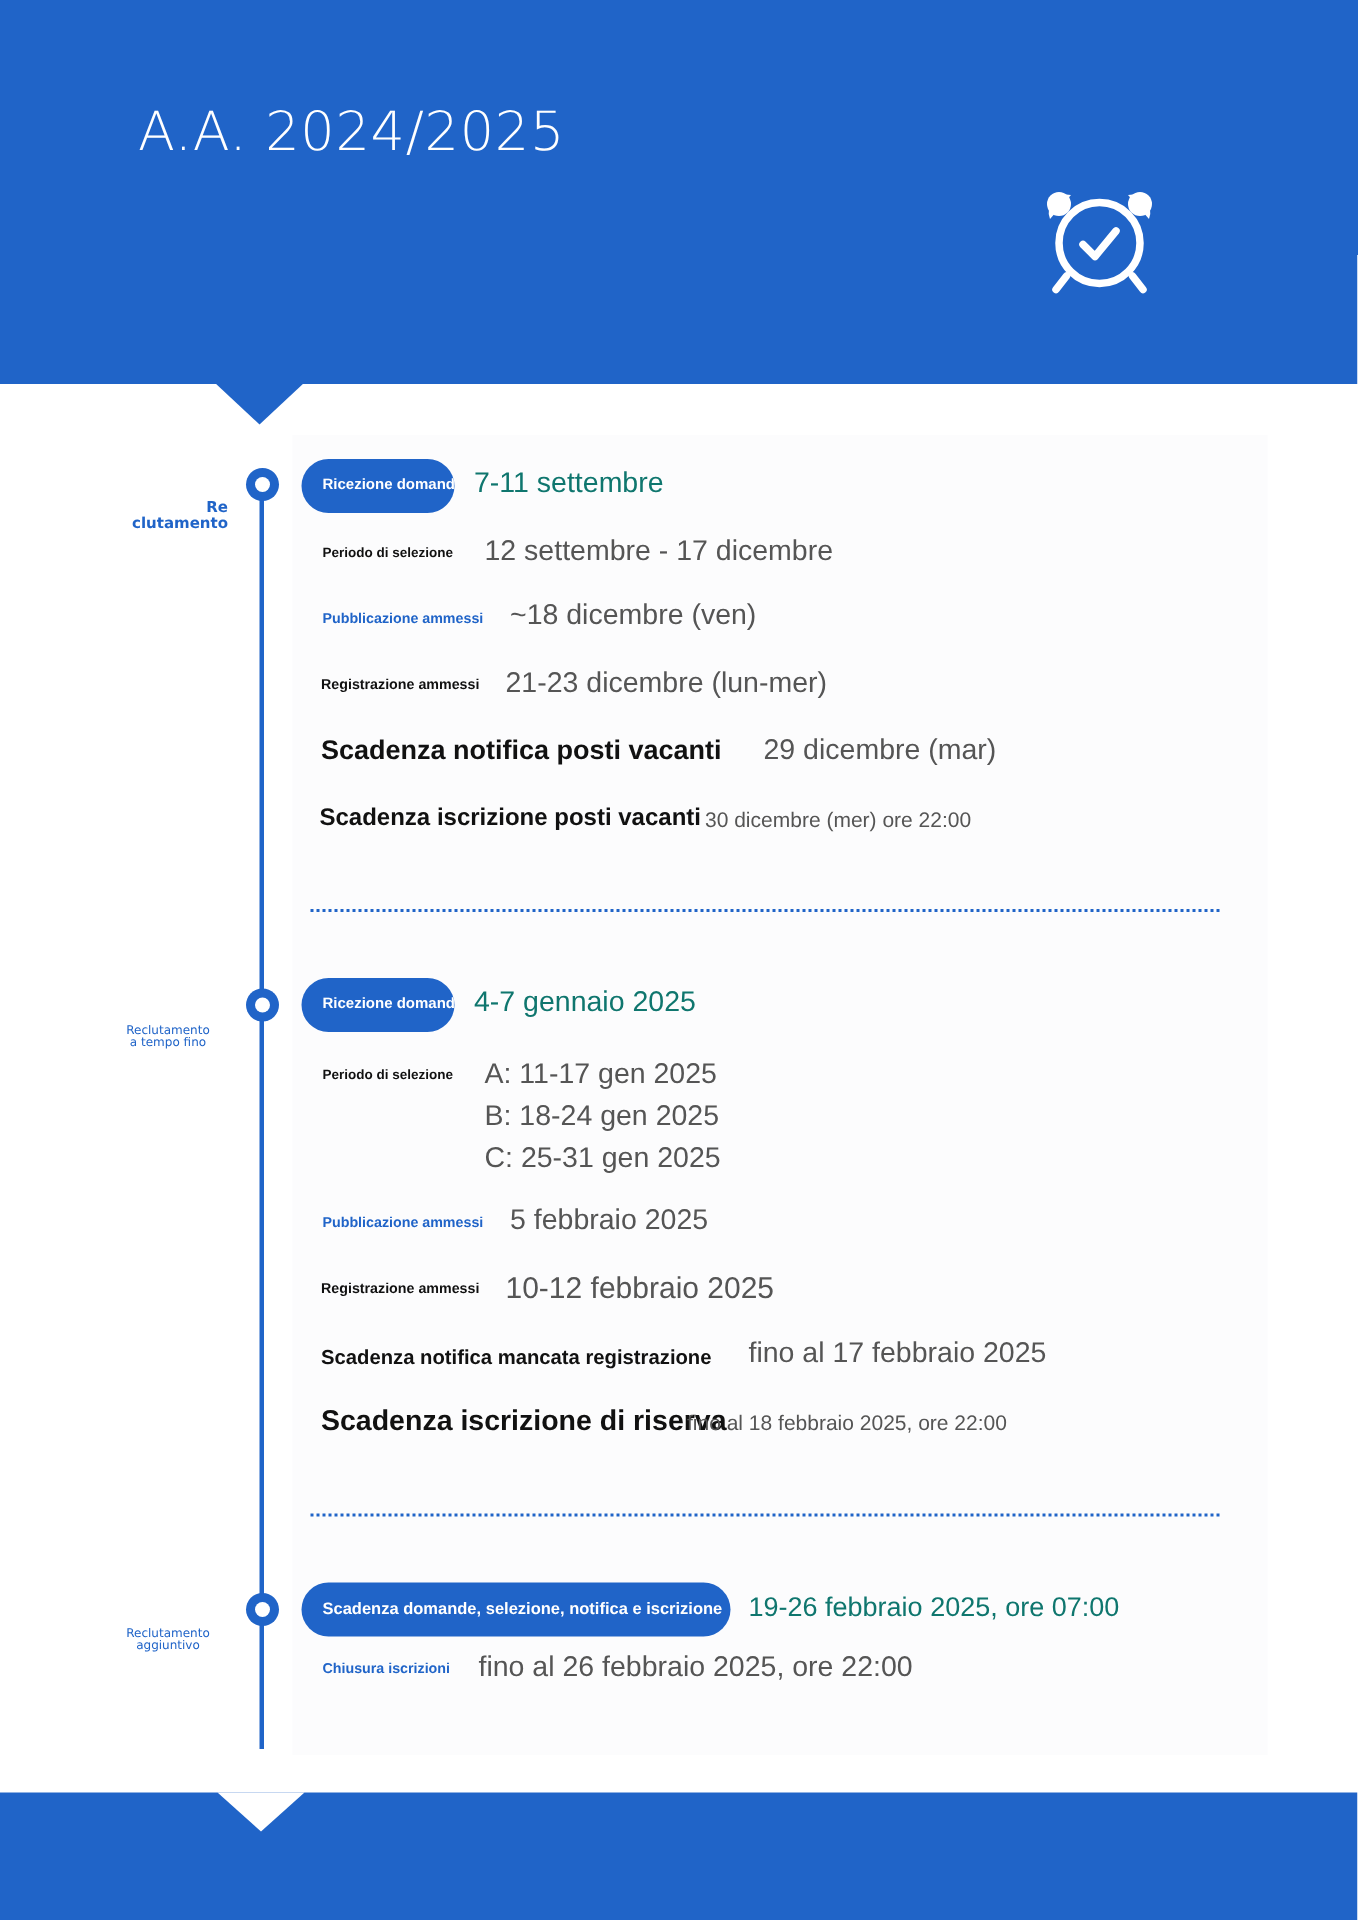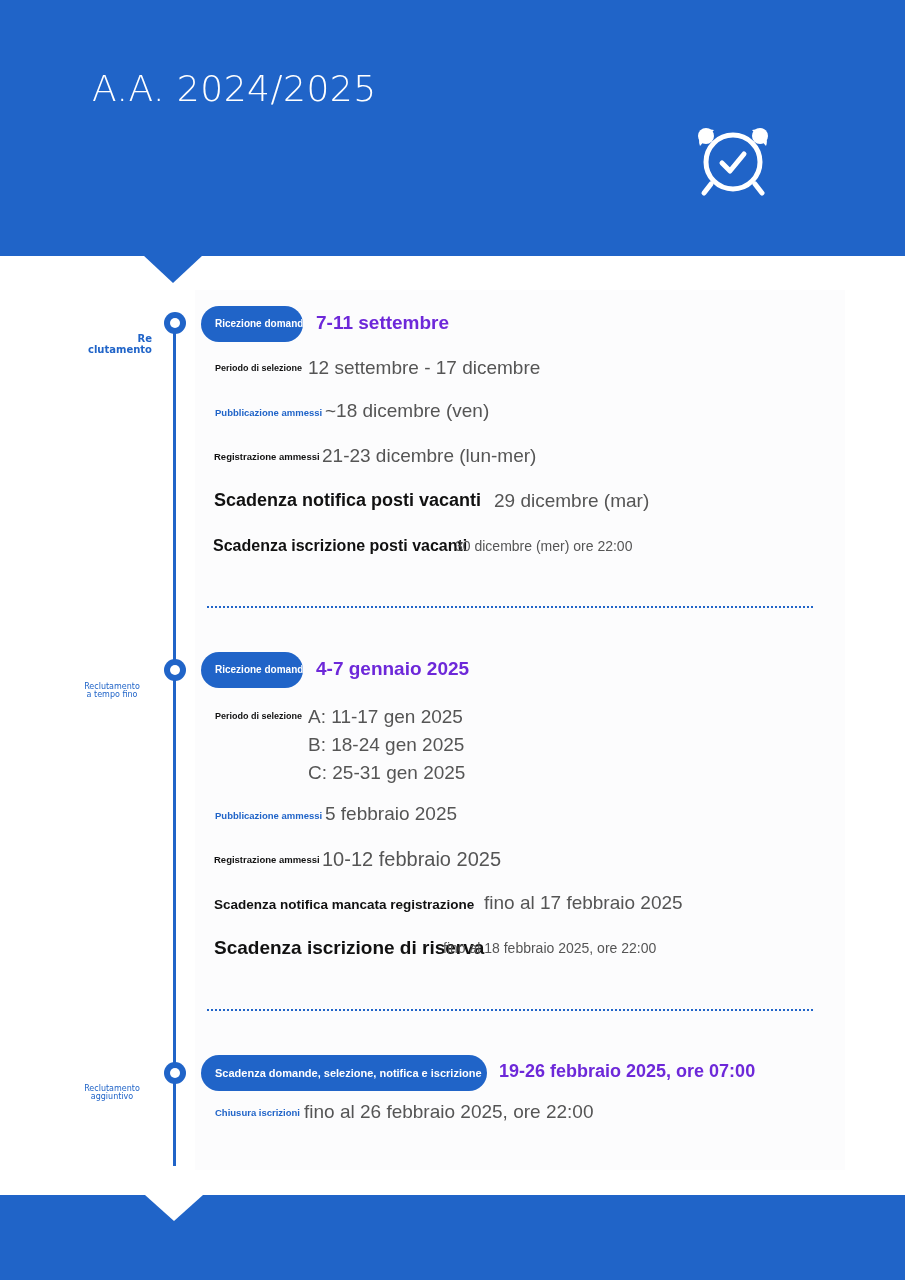"7-11 settembre" .pill-date { color: #6d28d9 -> #0f766e; font-weight: bold -> normal }
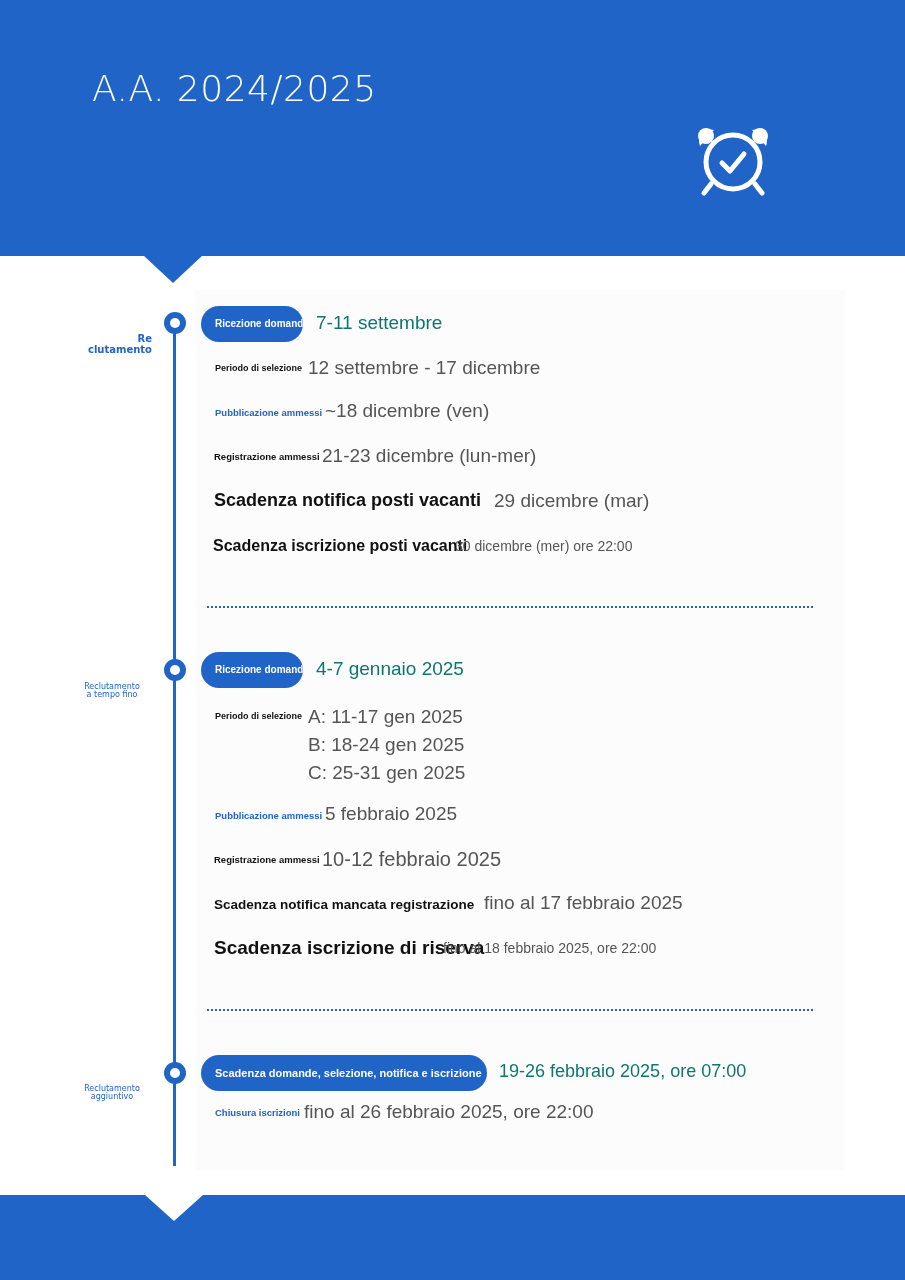"12 settembre - 17 dicembre" .row-value { margin-left: none -> 15px }
